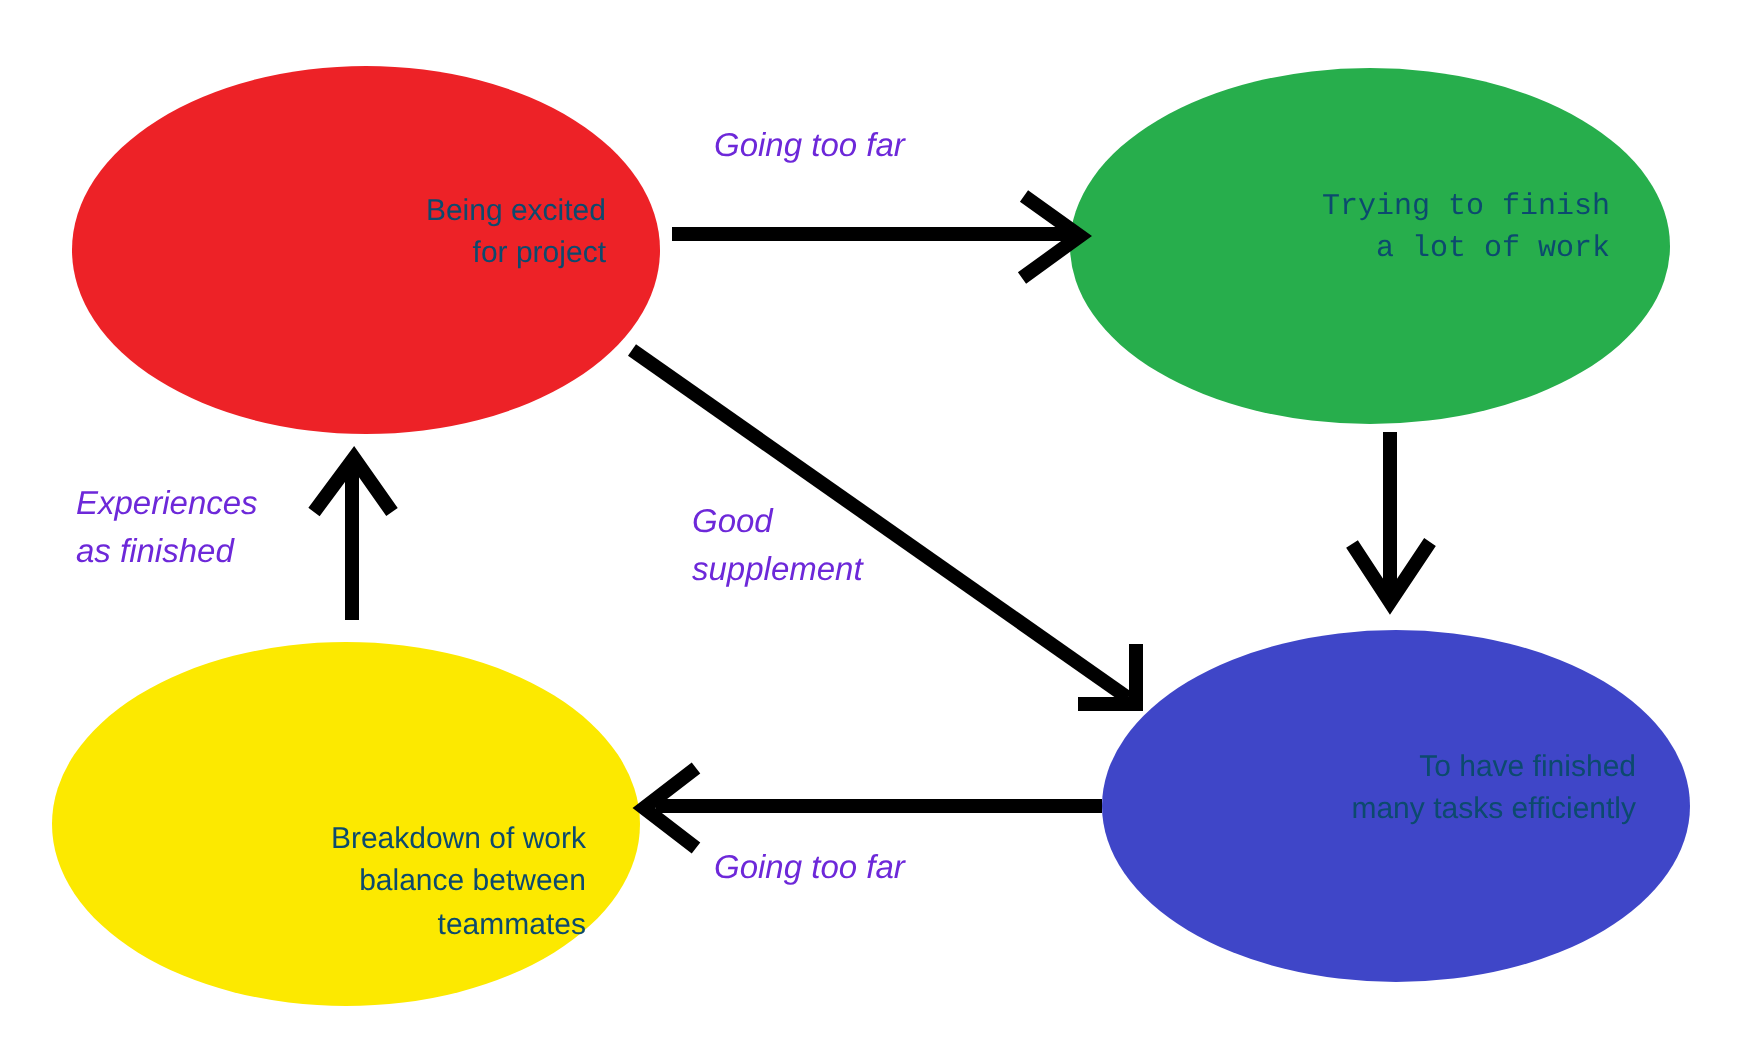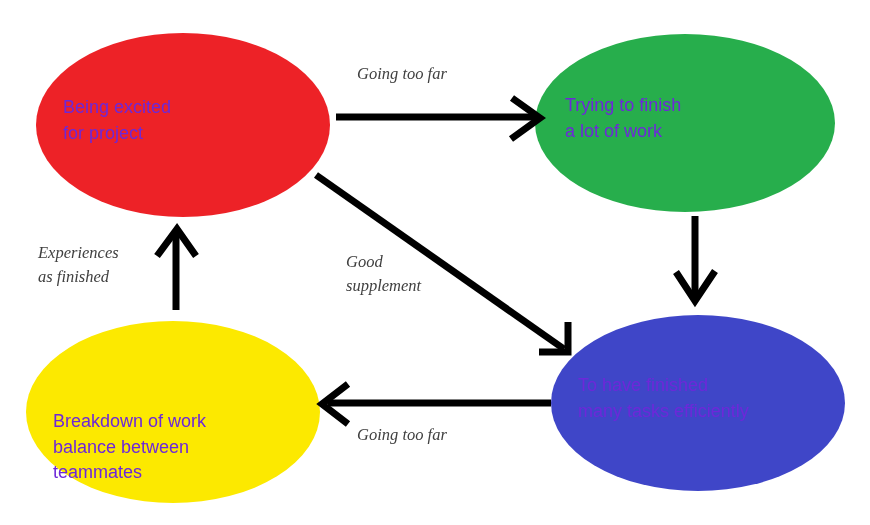"Going too far" .edge-label { color: #404040 -> #6d28d9; font-family: Liberation Serif, serif -> Liberation Sans, sans-serif }
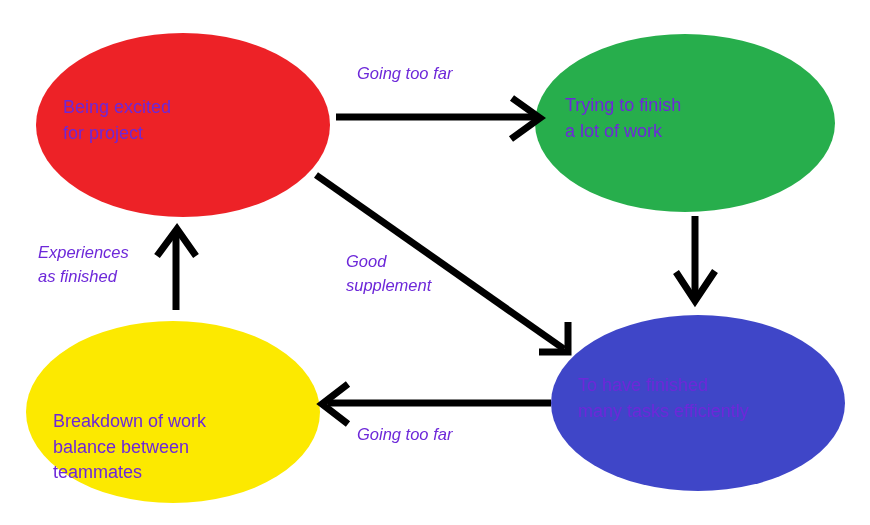"Being excited" .node-label { color: #6d28d9 -> #0c4a6e; font-size: 18px -> 15px; text-align: left -> right }
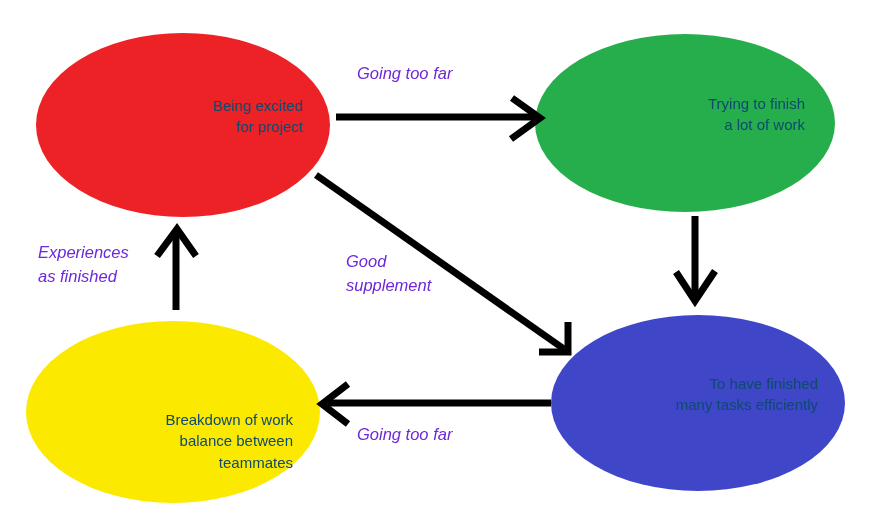"Trying to finish" div.node-label { font-family: none -> Liberation Mono, monospace }
